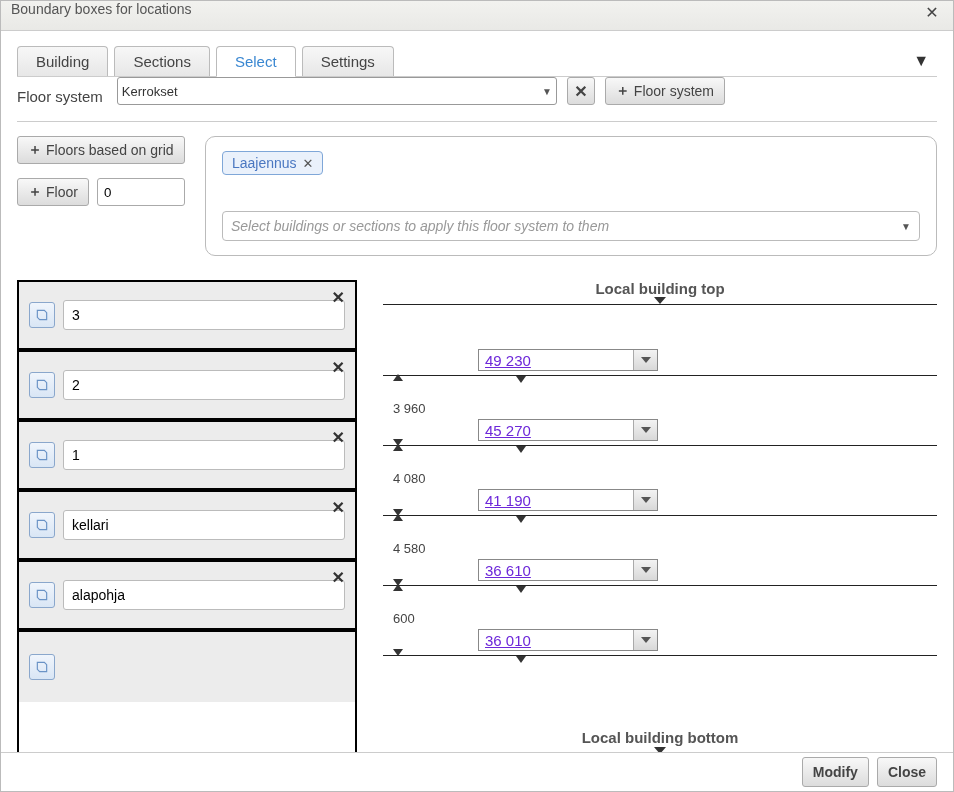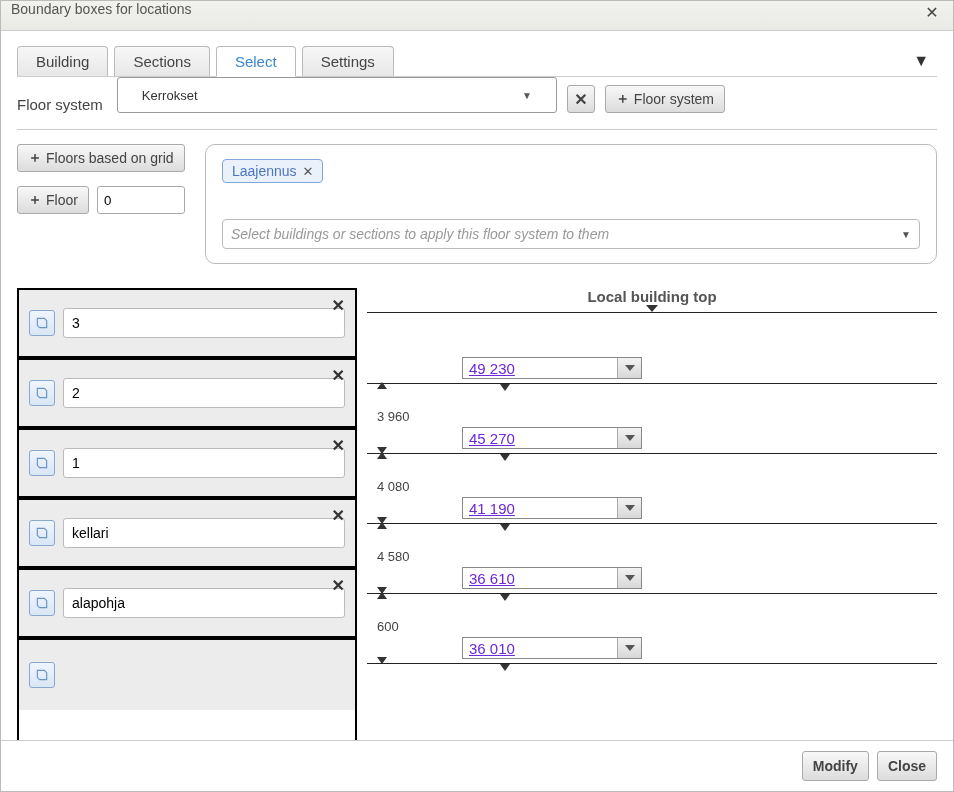"Kerrokset" .select-lg { height: 36px -> 28px; padding: 0 24px -> 0 4px }
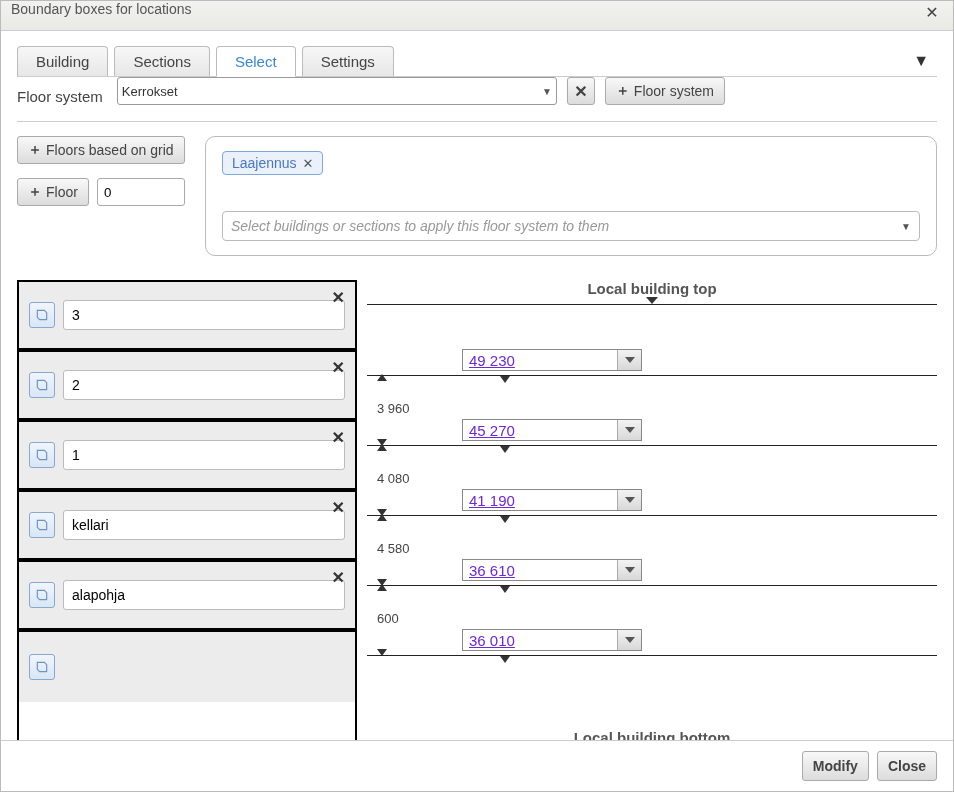"Local building top" .rightcol { padding-left: 10px -> 26px }
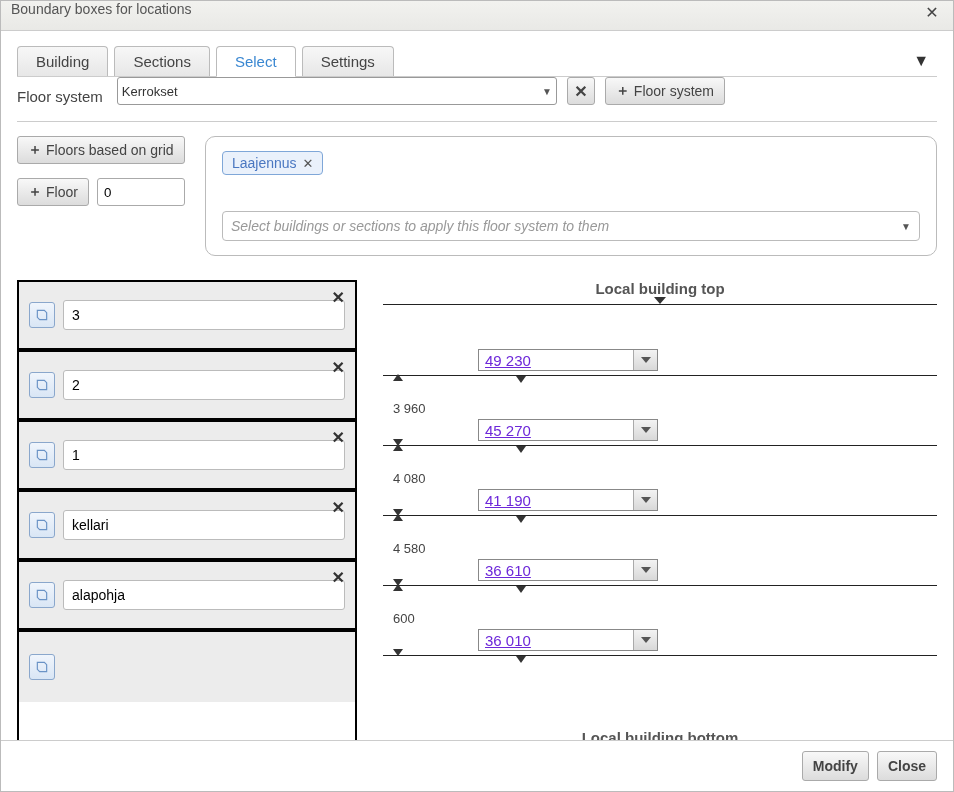"Modify" .footer { padding: 10px 16px -> 4px 16px }
